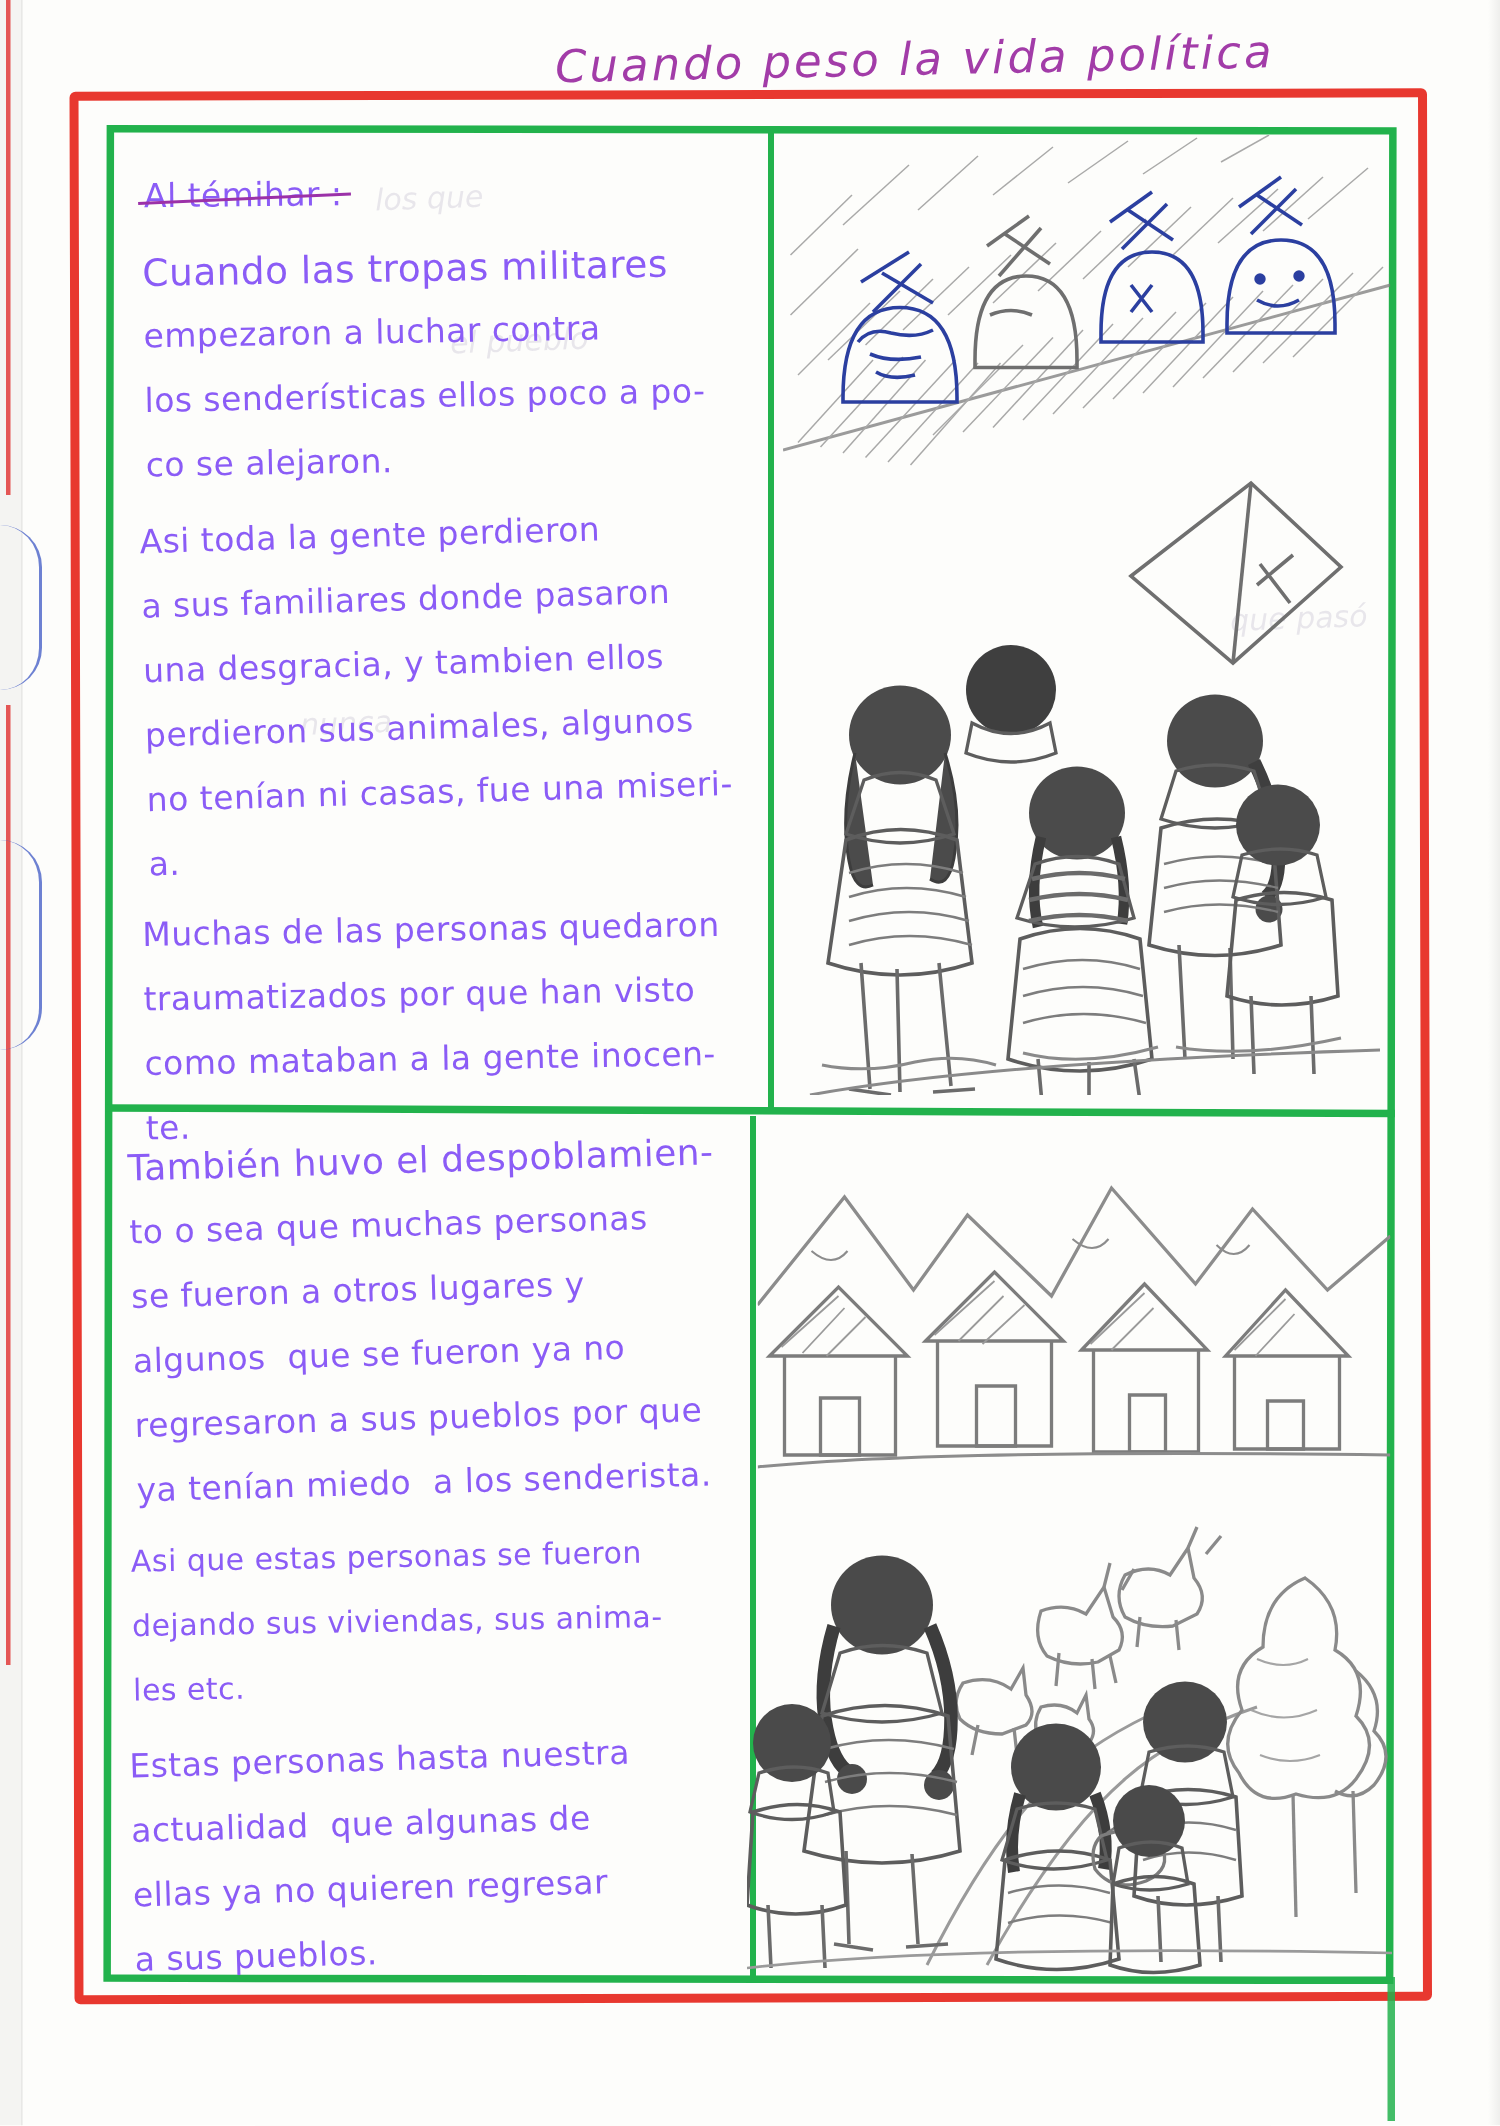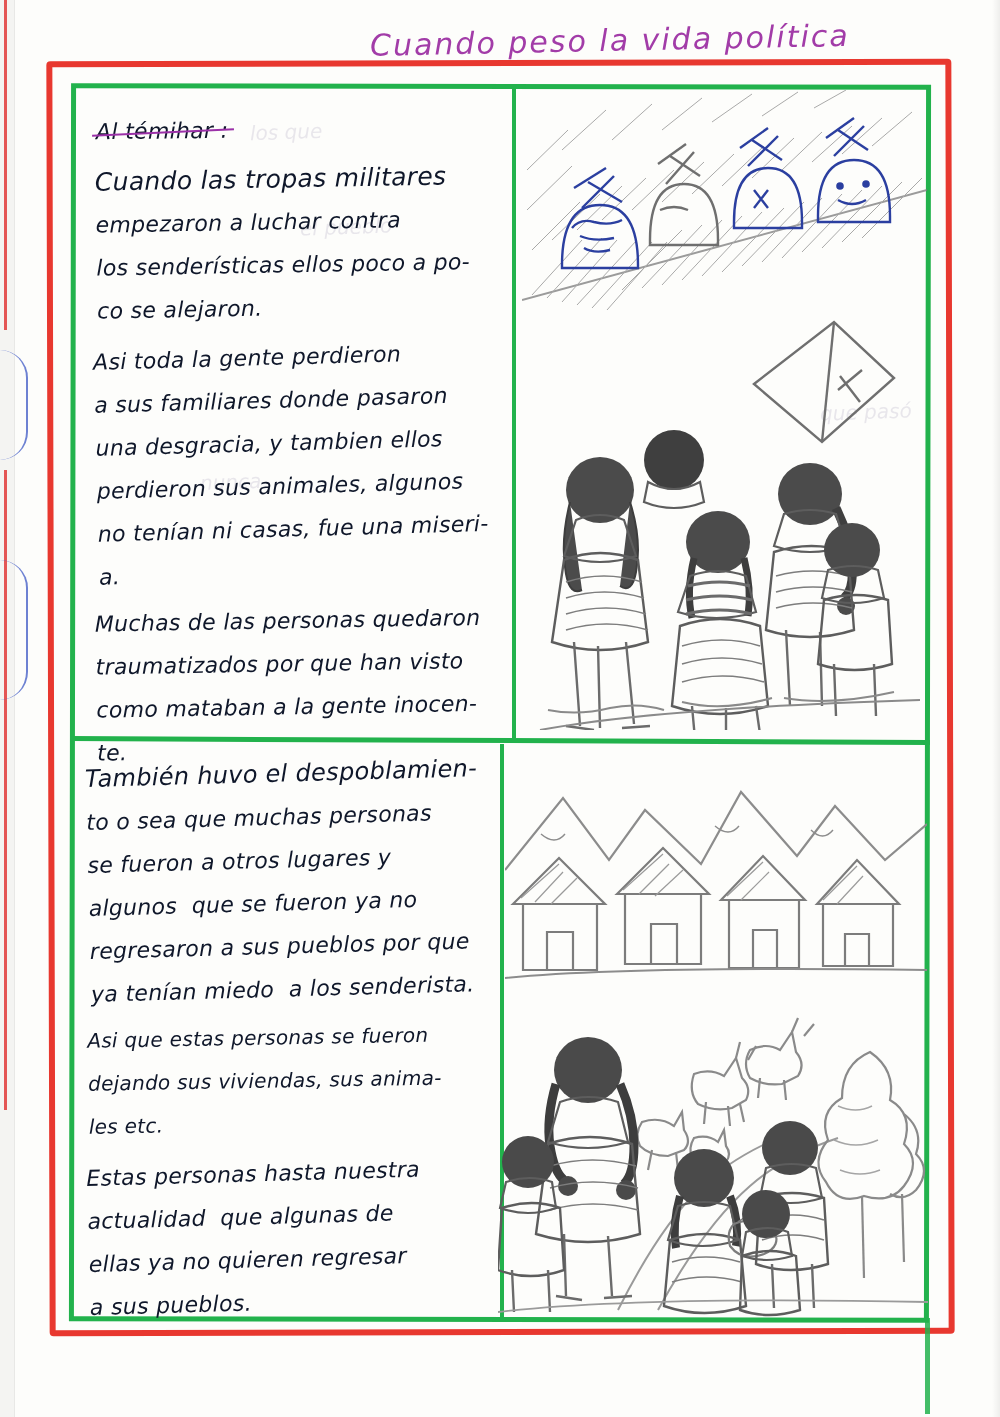"Al témihar :" .hand { color: #0f172a -> #8b5cf6; font-style: italic -> none }
